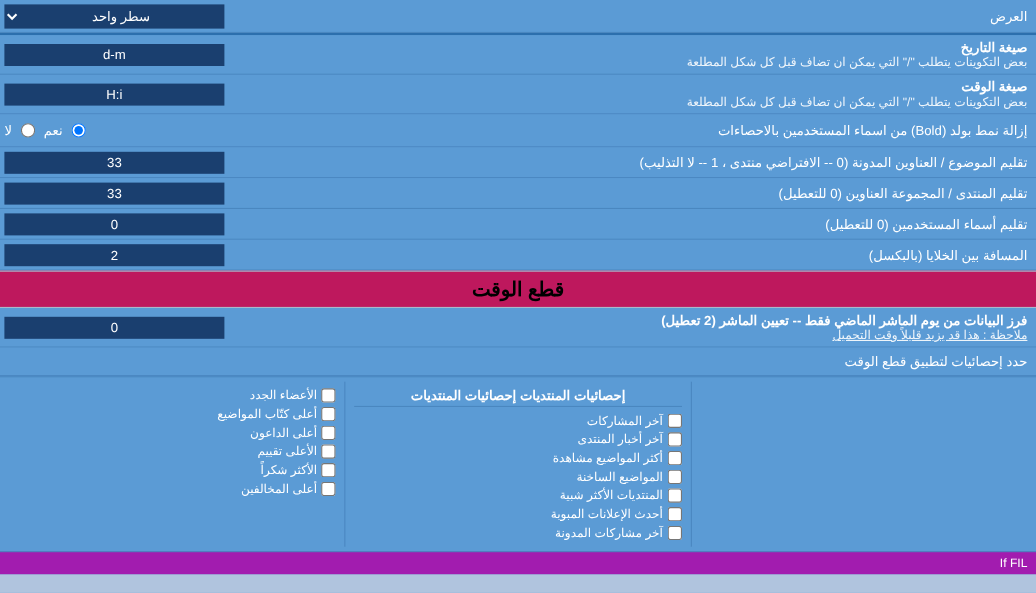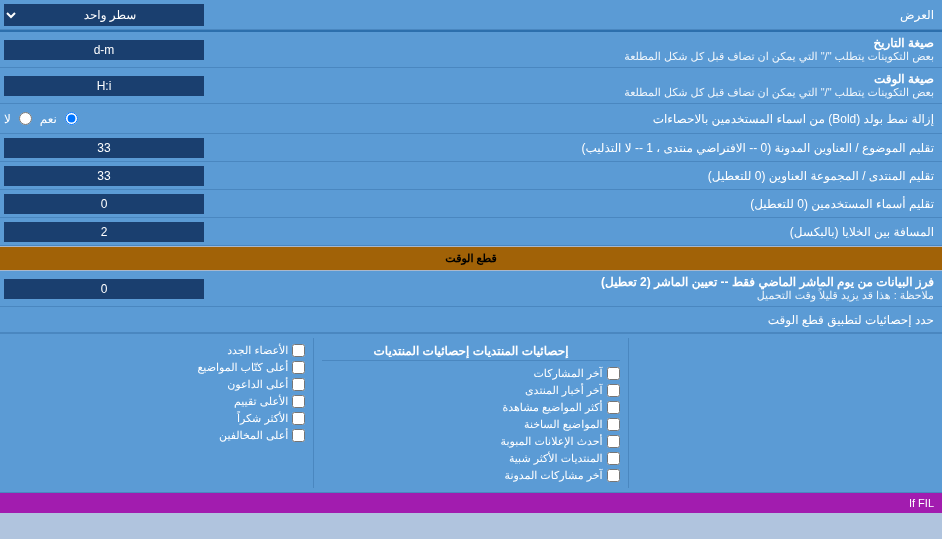"قطع الوقت" .section-header { background: #a16207 -> #be185d; font-size: 11px -> 18px }
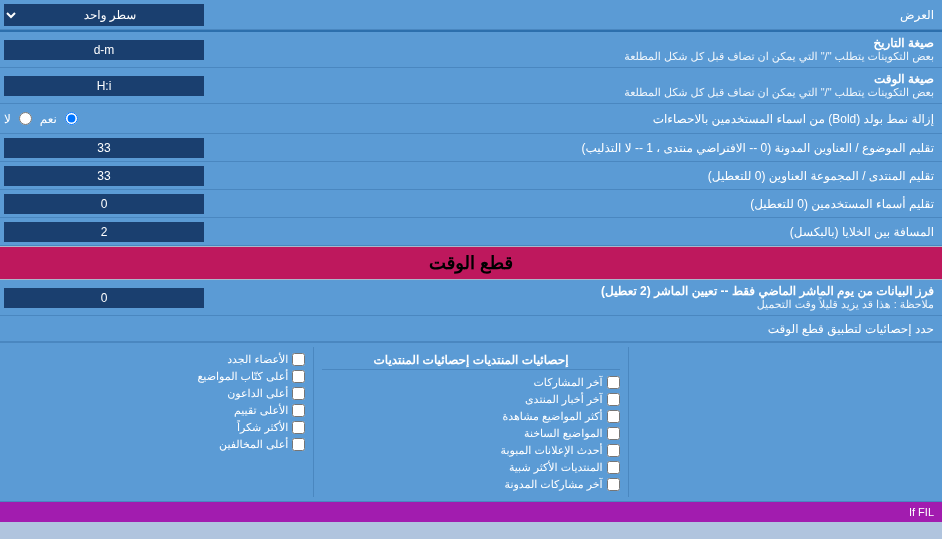"ملاحظة : هذا قد يزيد" div { text-decoration: none -> underline }
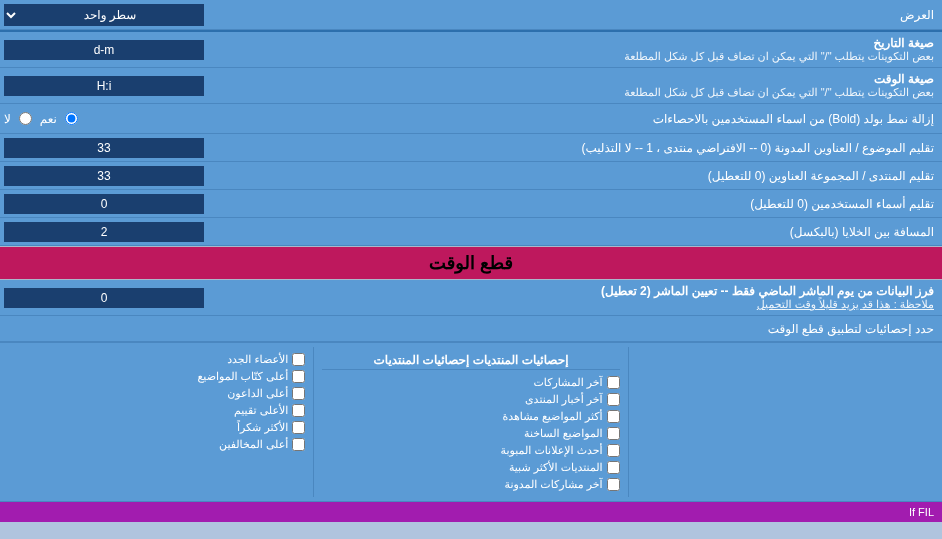"أحدث الإعلانات المبوبة" div.checkbox-item { order: before "المنتديات الأكثر شبية" -> after "المنتديات الأكثر شبية" }
